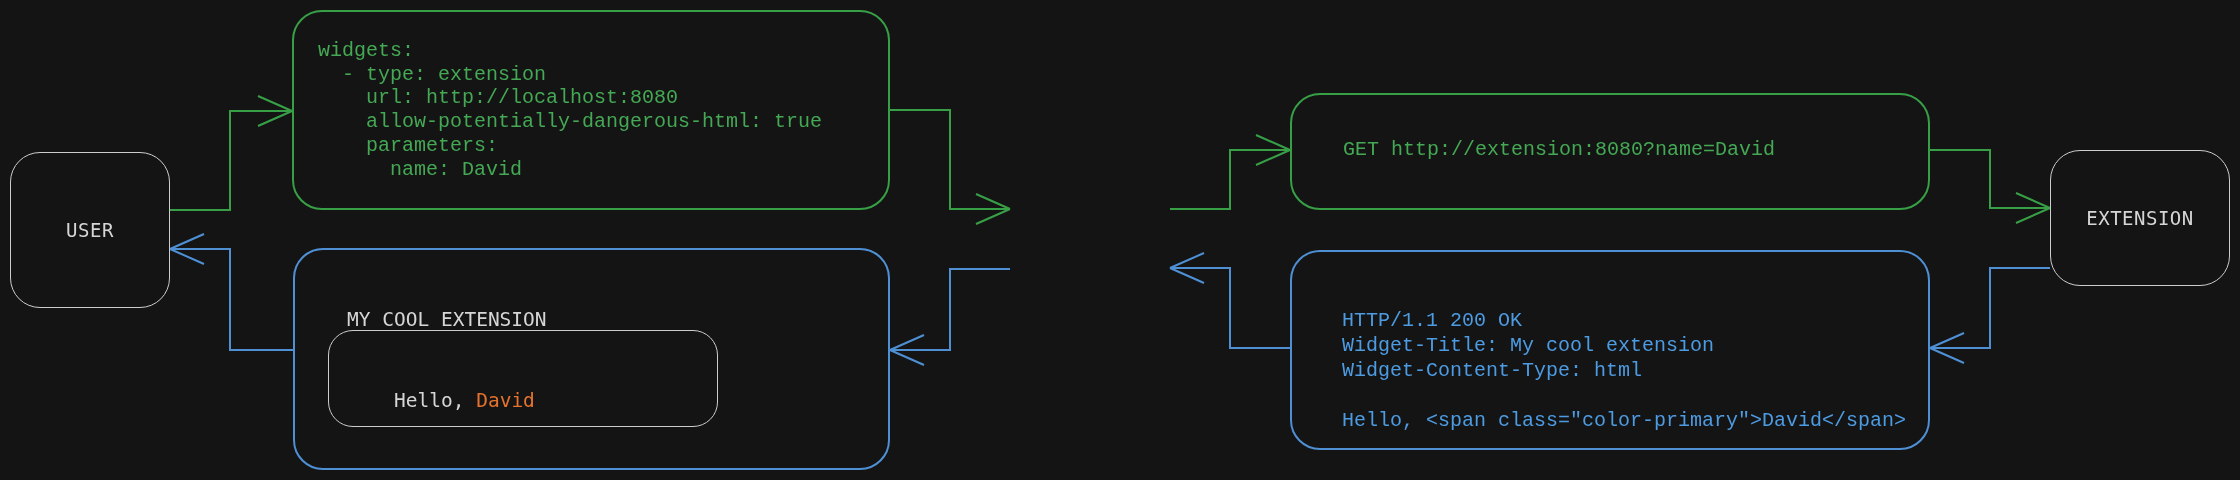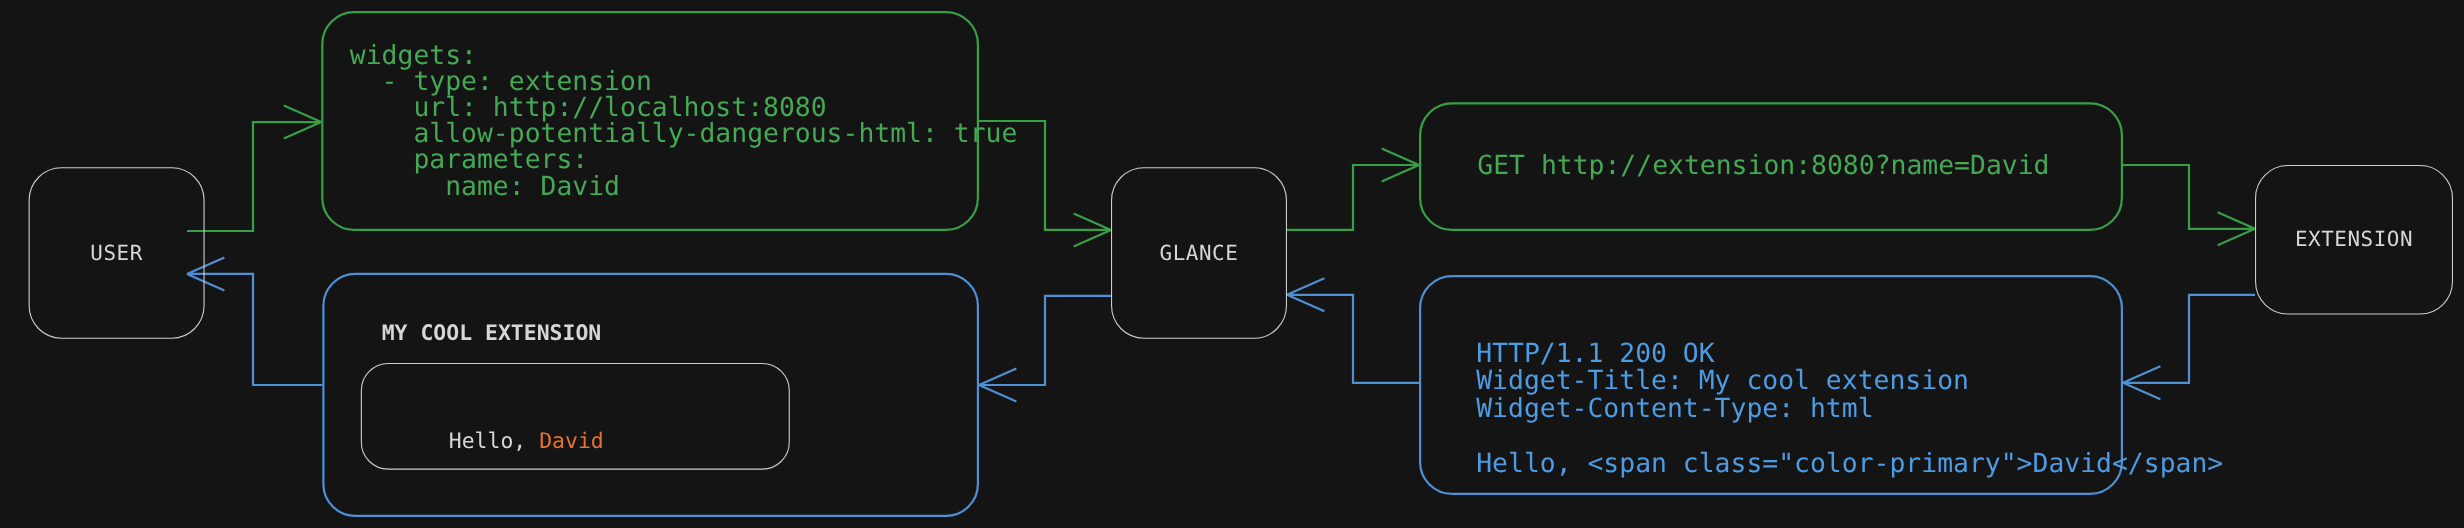"widgets:" .code-text { font-family: none -> Liberation Mono, monospace; font-size: 24px -> 20px }
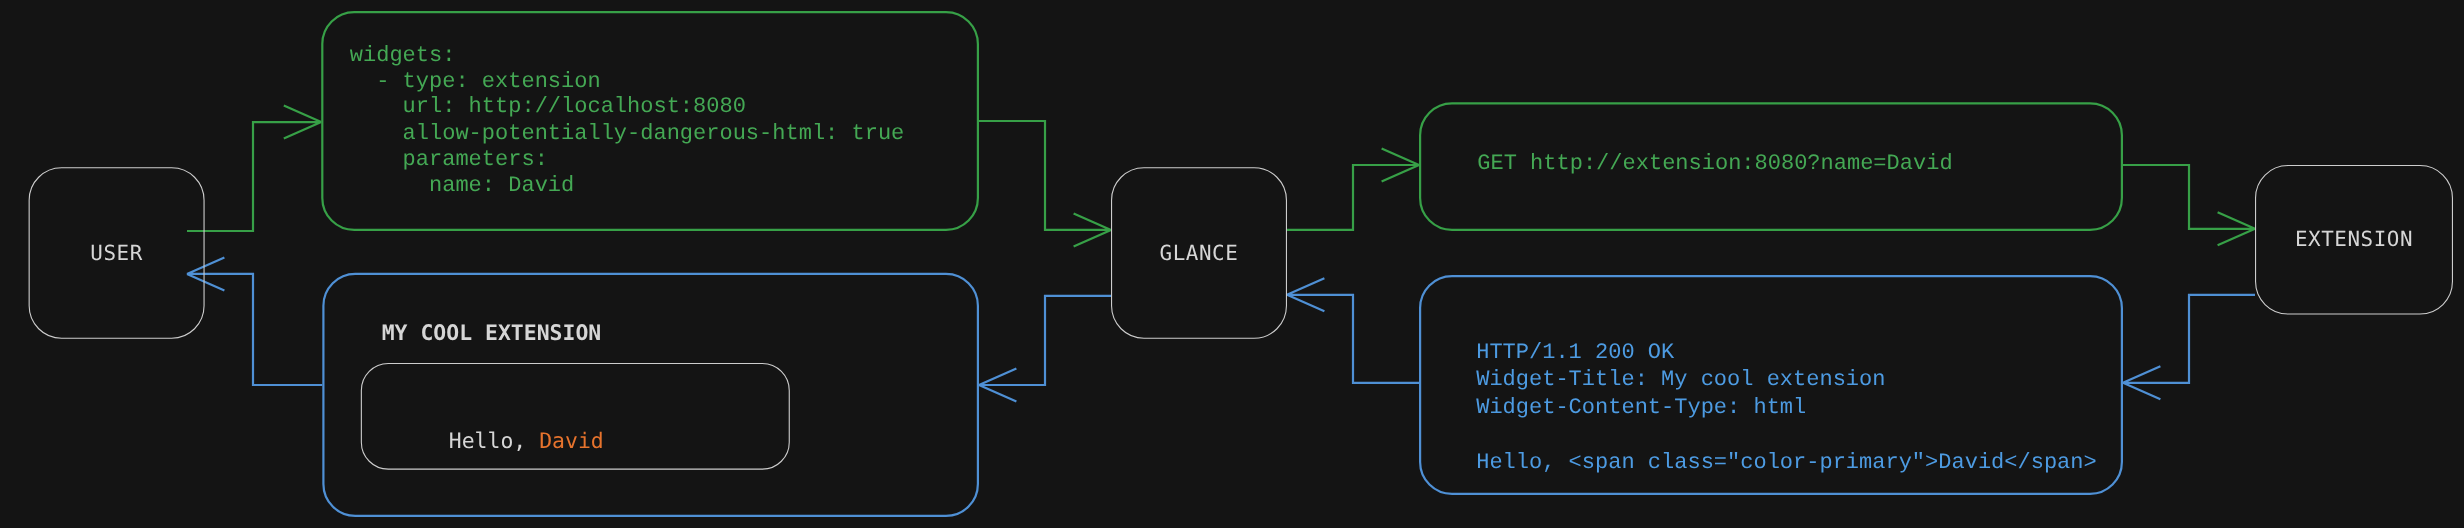"USER" #node-user { left: 26px -> 10px }
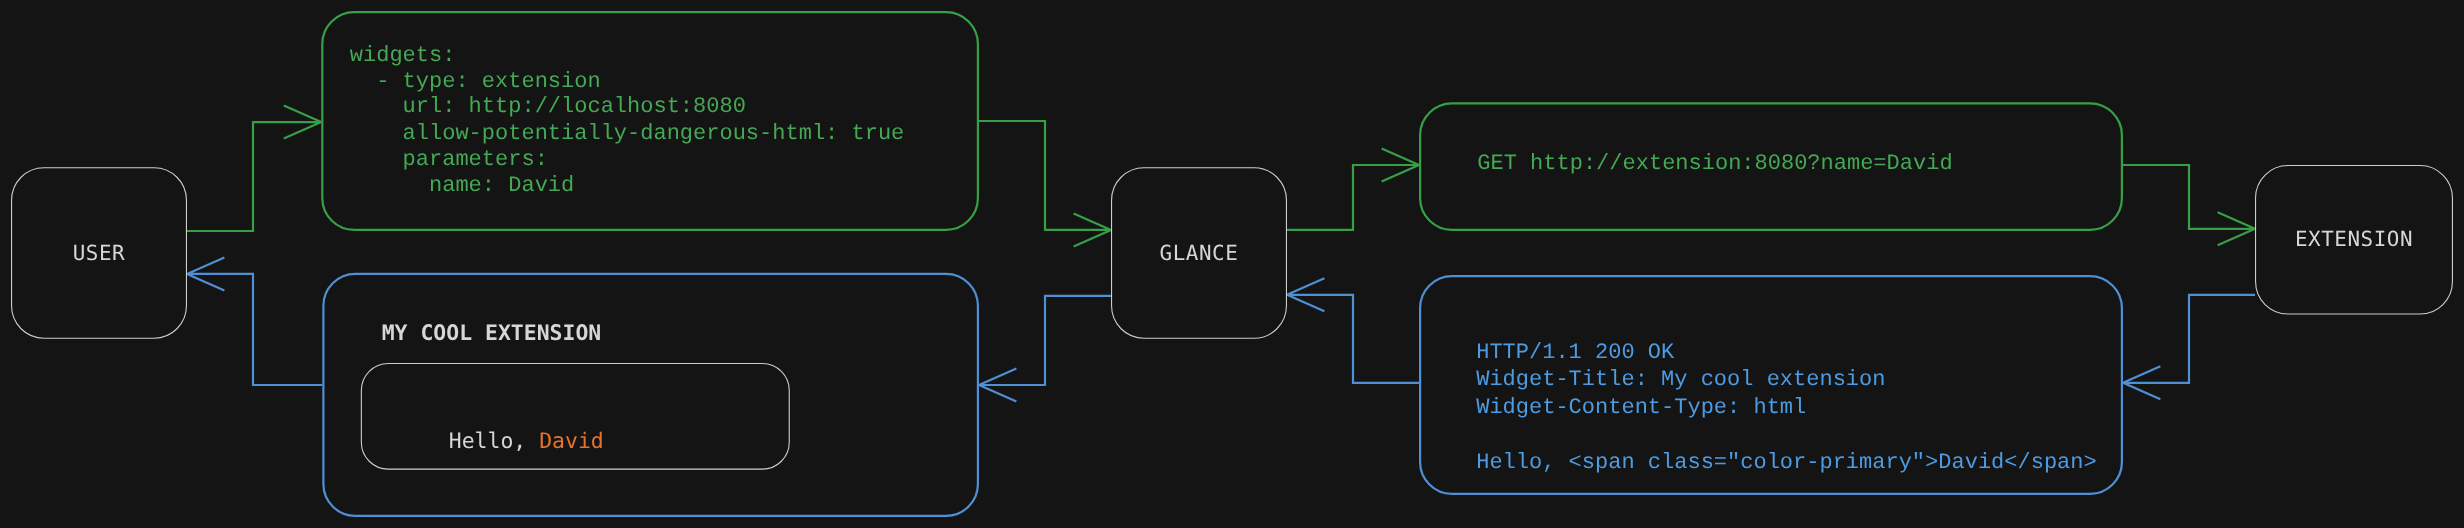"GLANCE" div.node { html: <div> <span>GLANCE</span> </div> -> none }
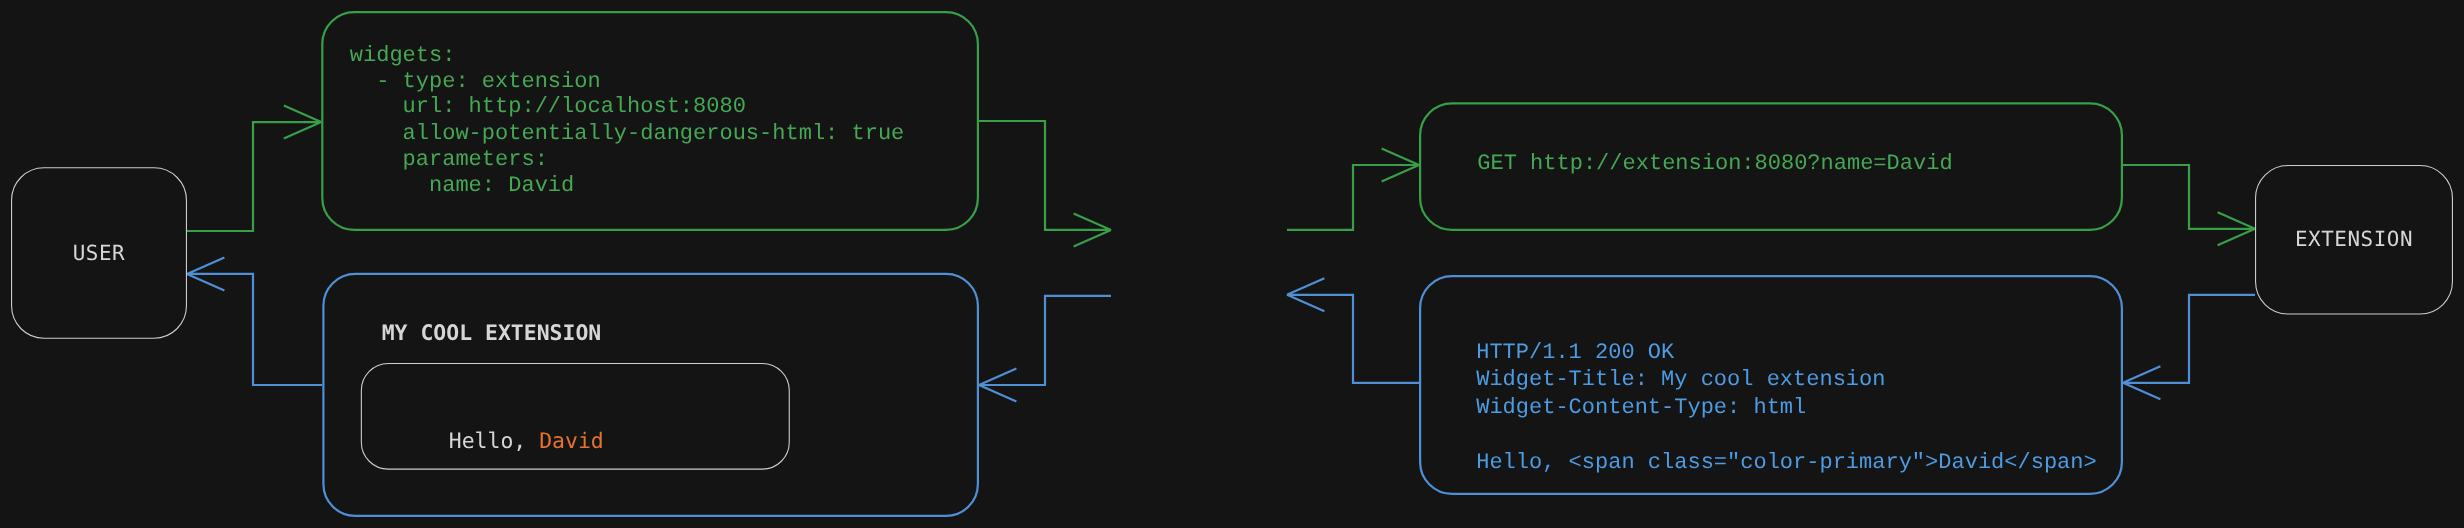"MY COOL EXTENSION" #widget-title { font-weight: bold -> none; top: 291px -> 308px }
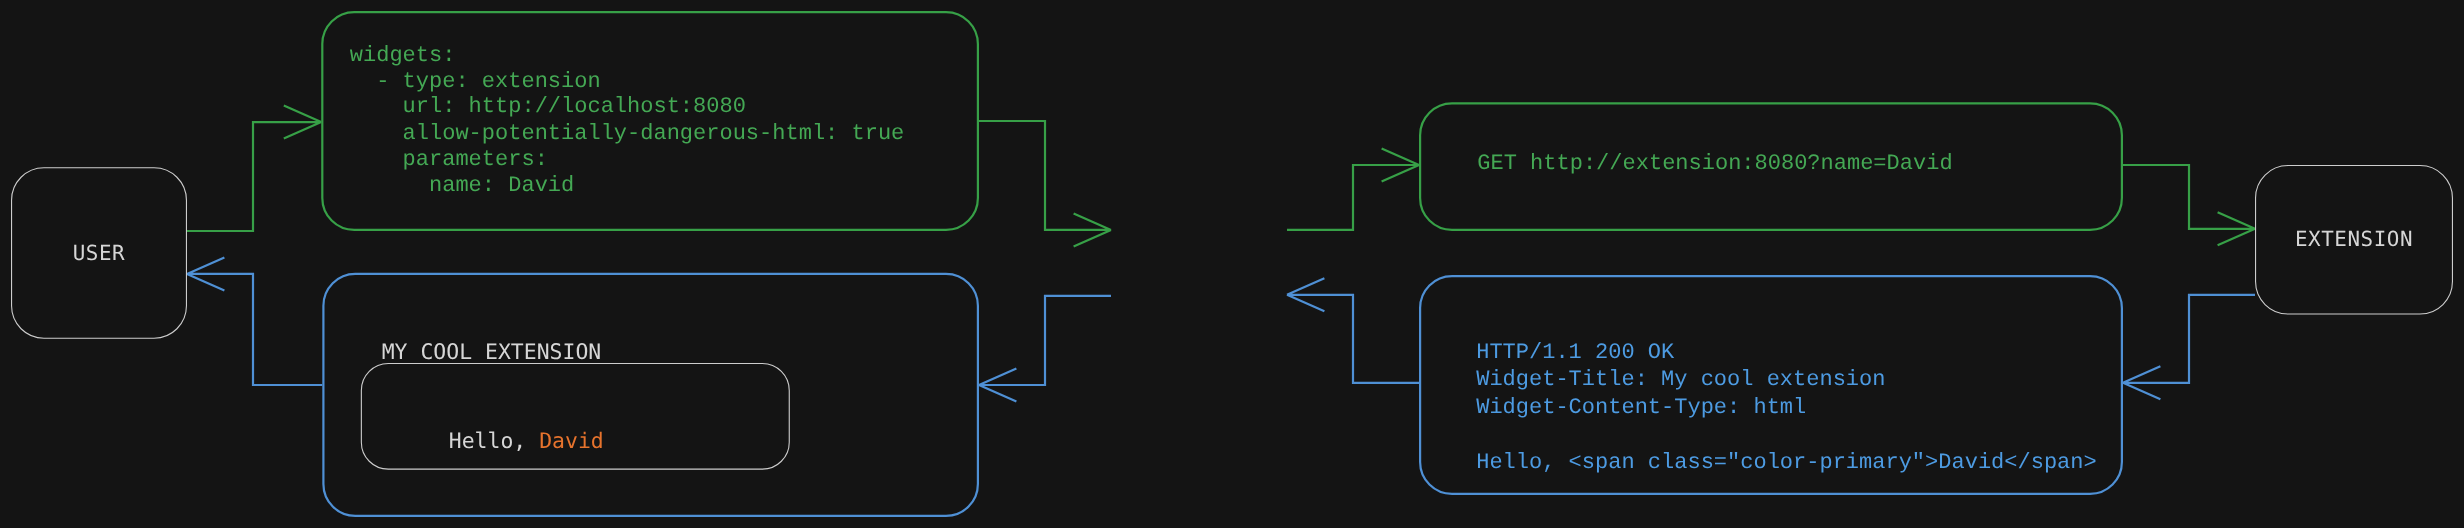"Hello, David" #widget-greeting { left: 361px -> 347px }
